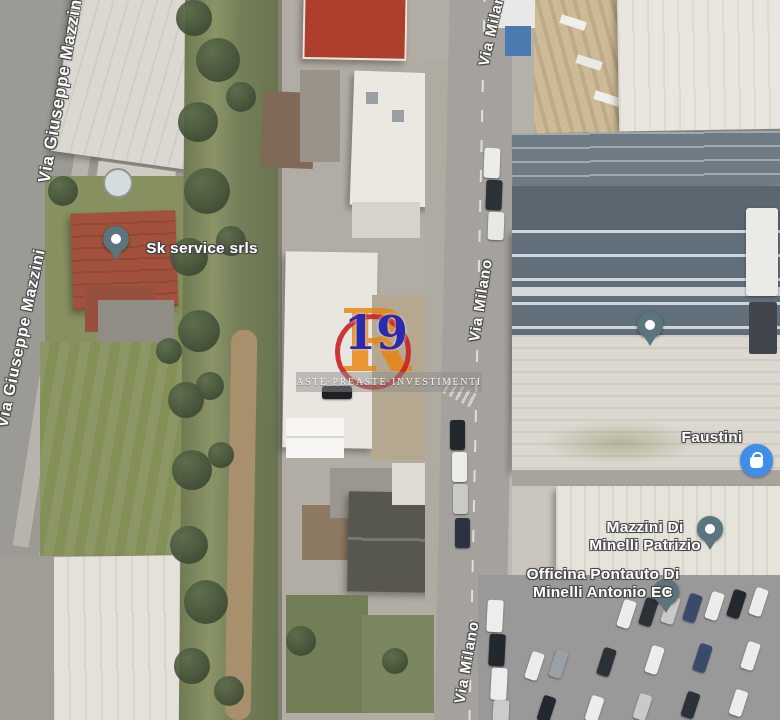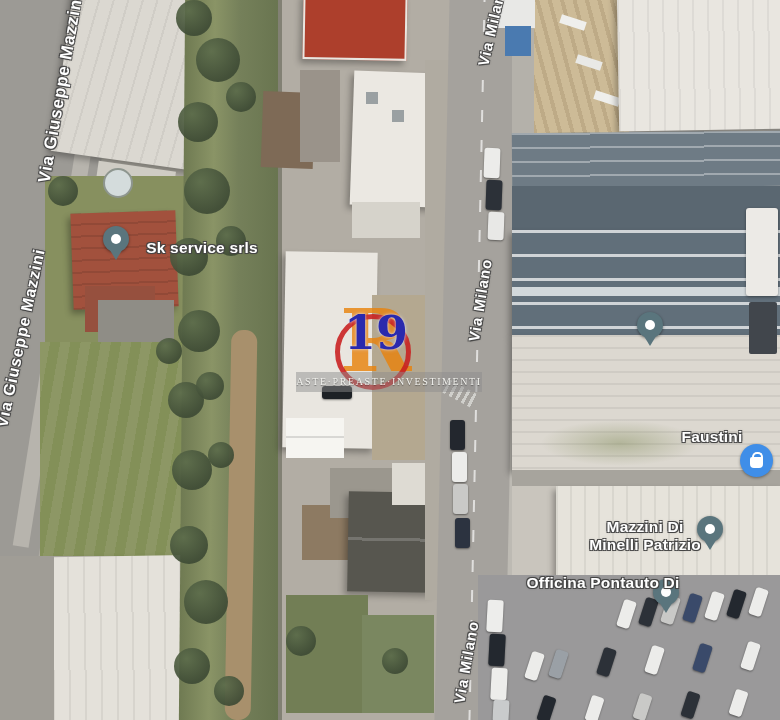"Minelli Antonio EC" span { html: none -> <span>Minelli Antonio EC</span> }
